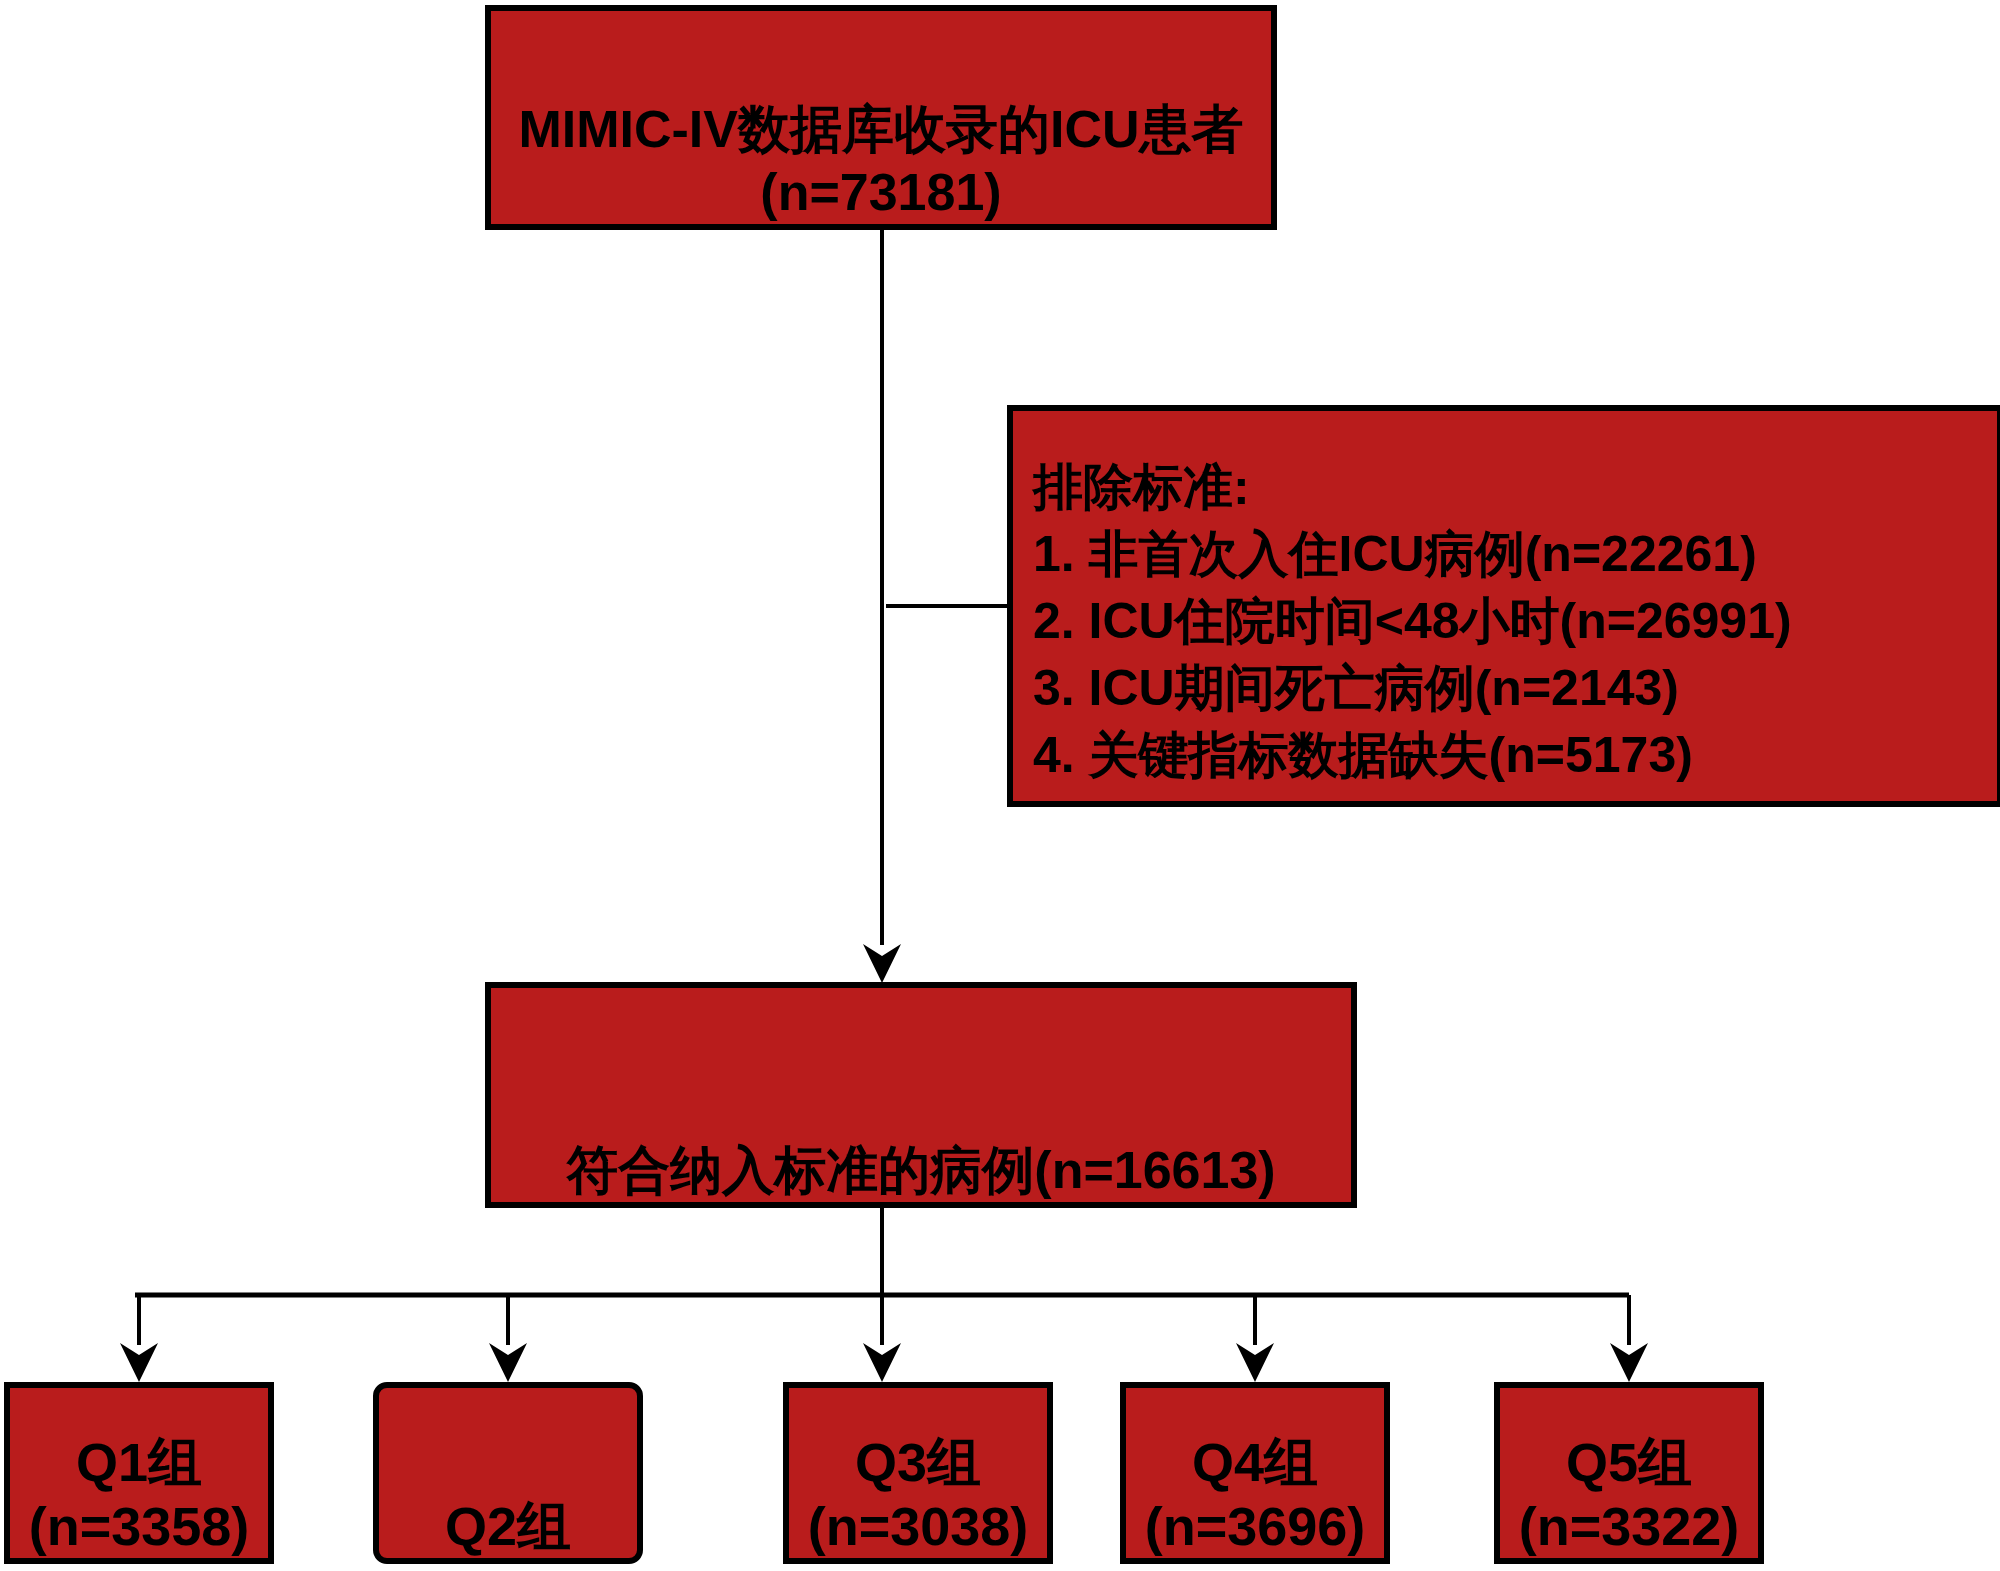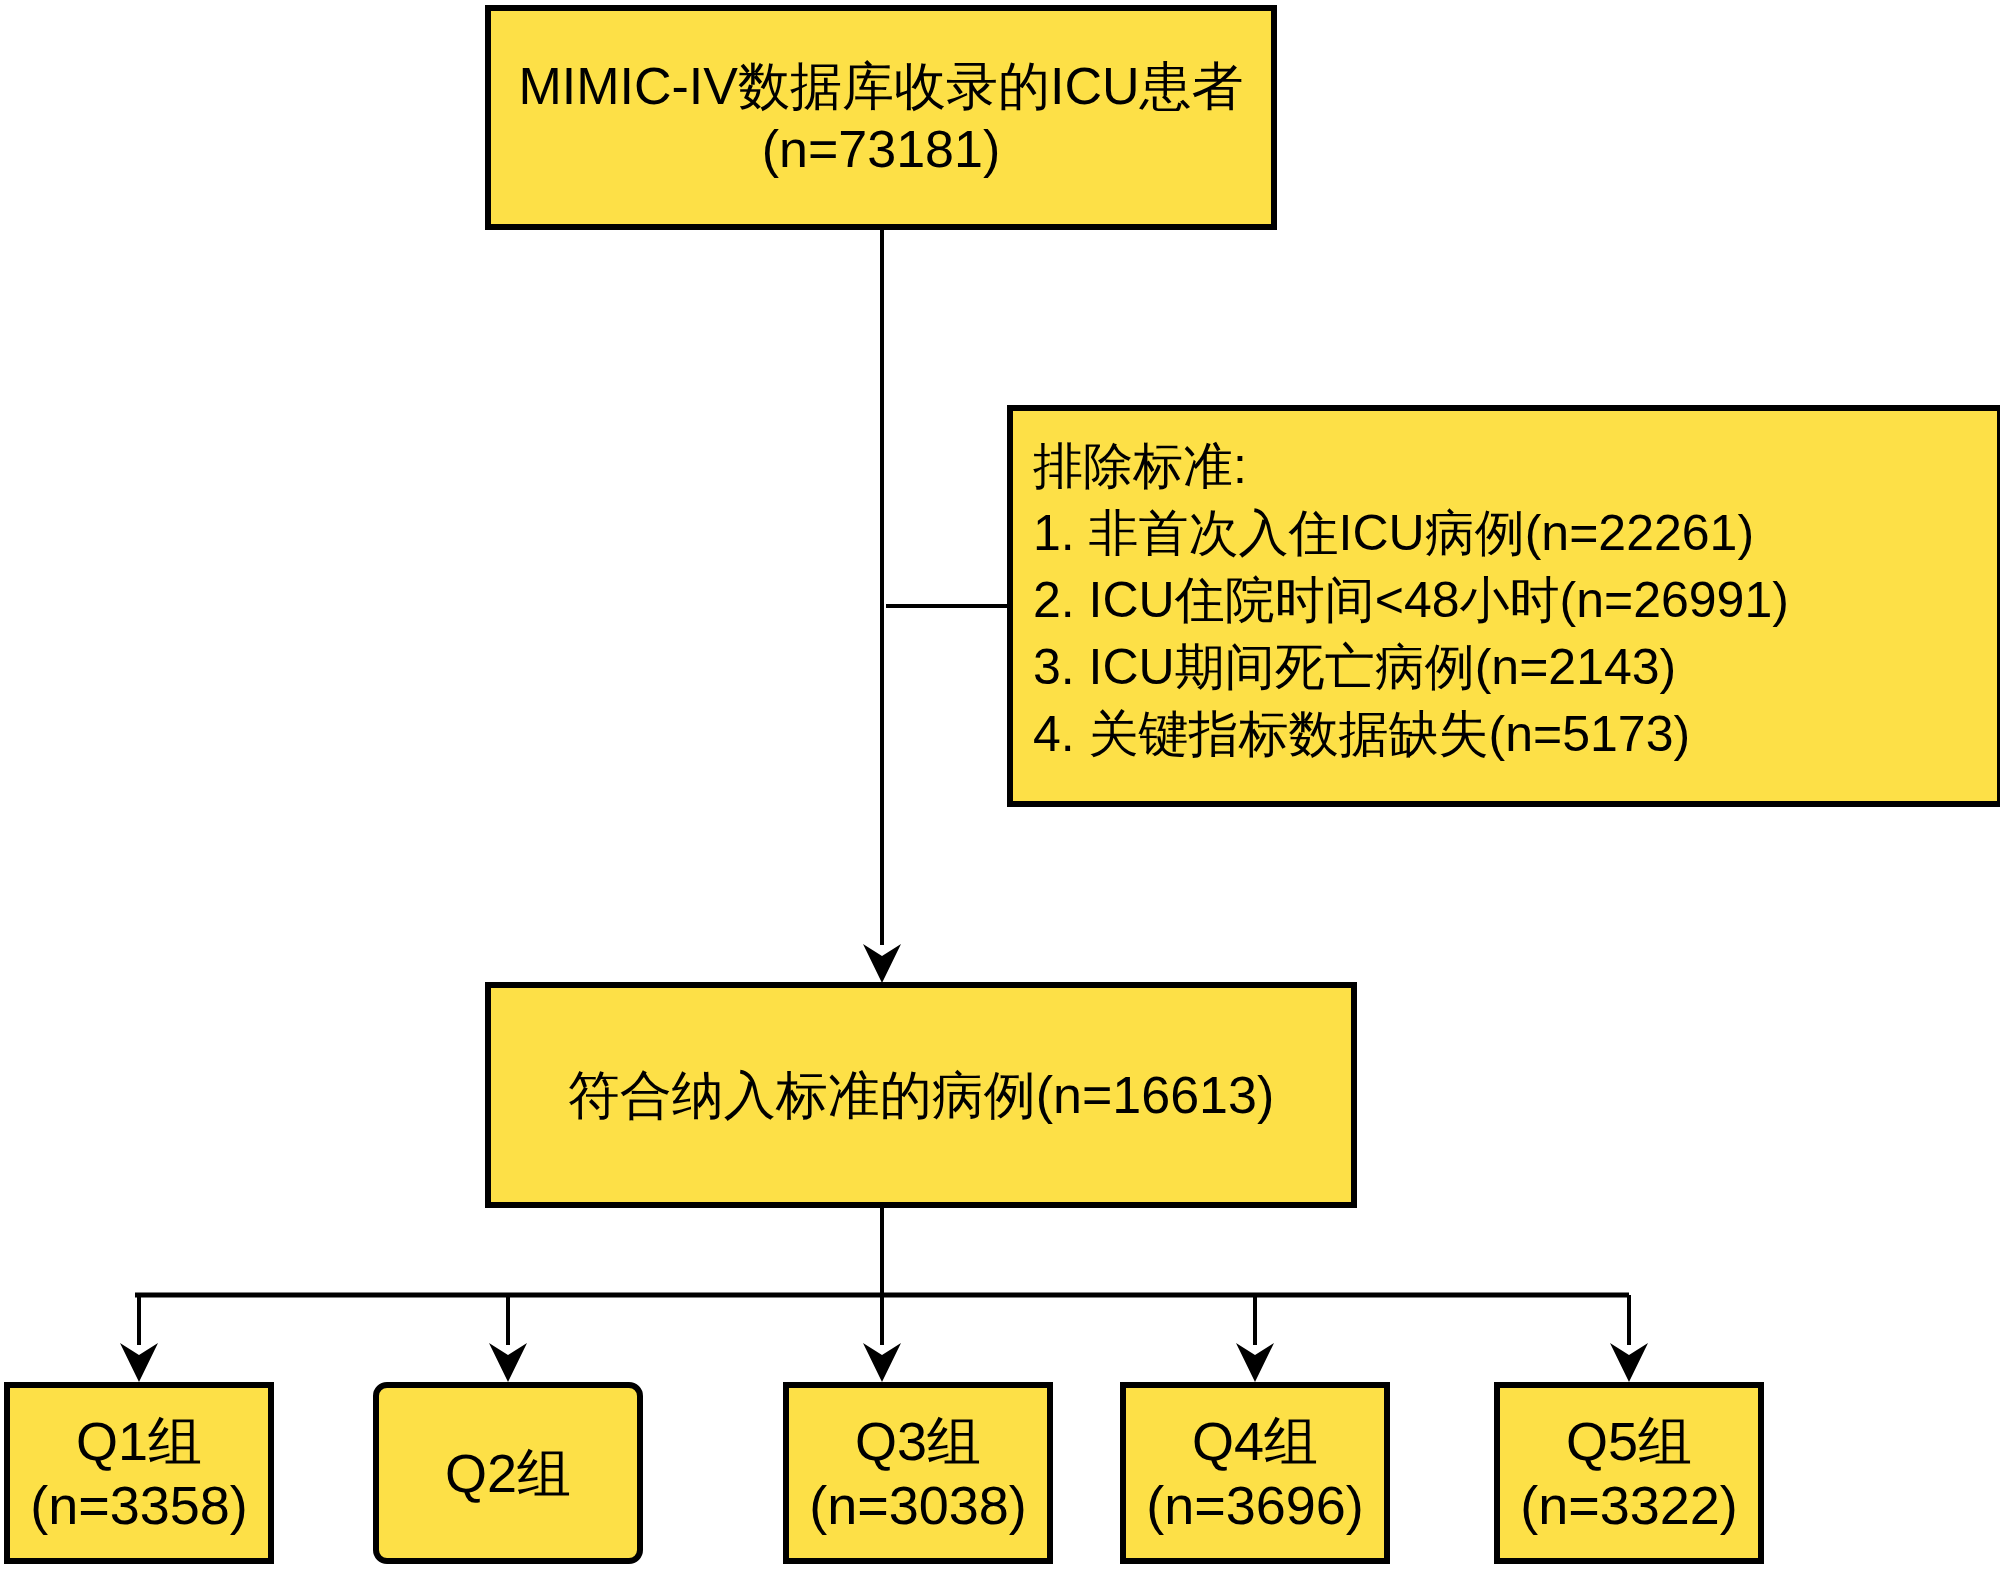"MIMIC-IV数据库收录的ICU患者" .box { background: #fde047 -> #b91c1c; font-weight: none -> bold; justify-content: center -> flex-end }
